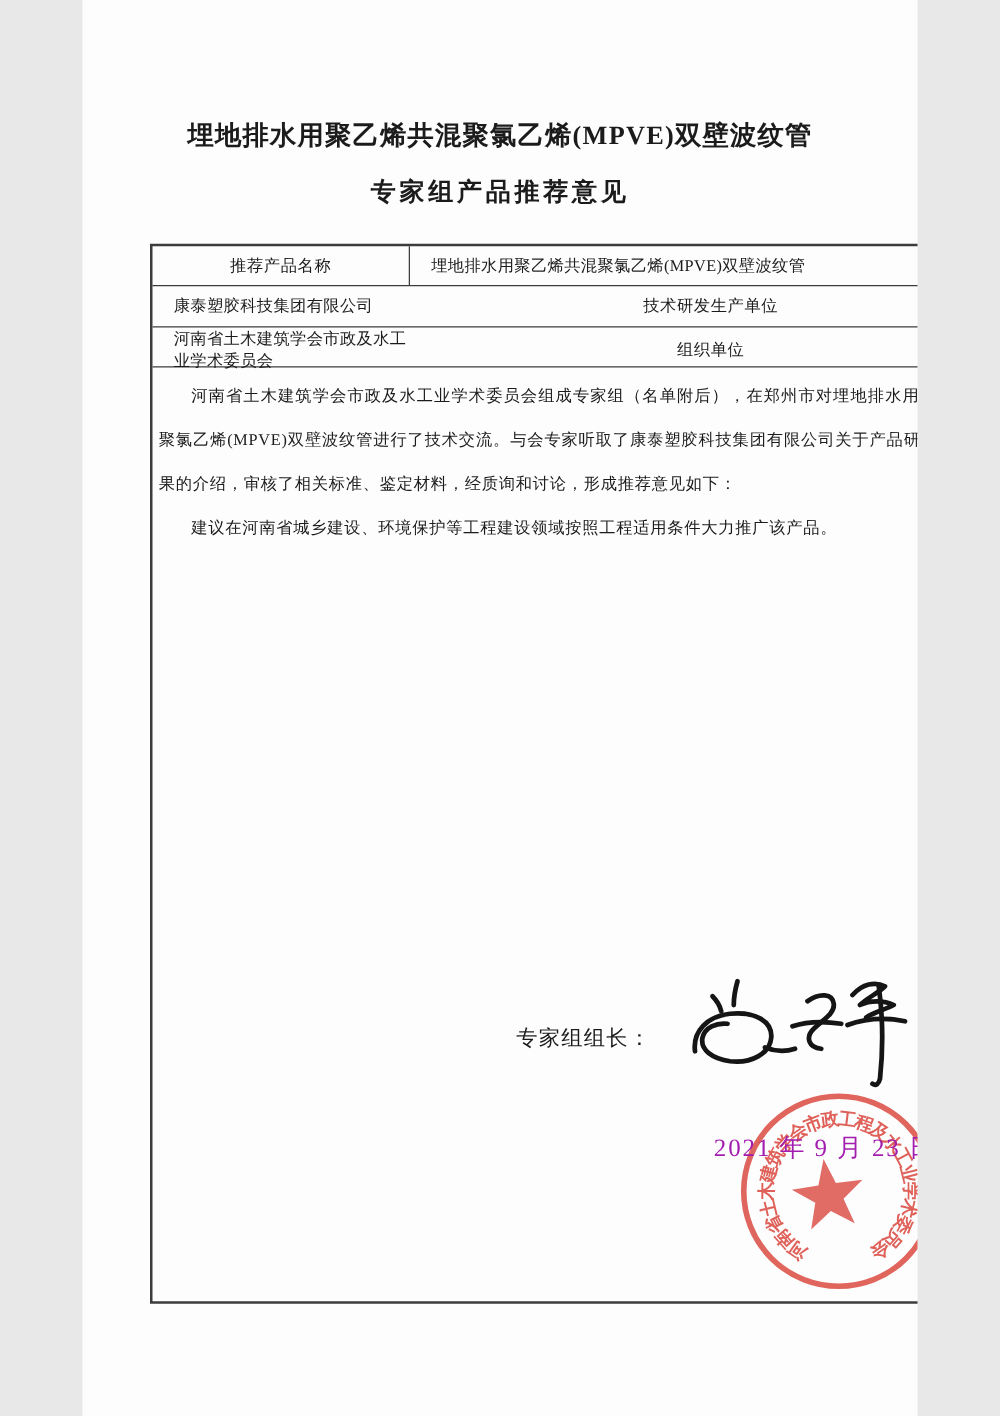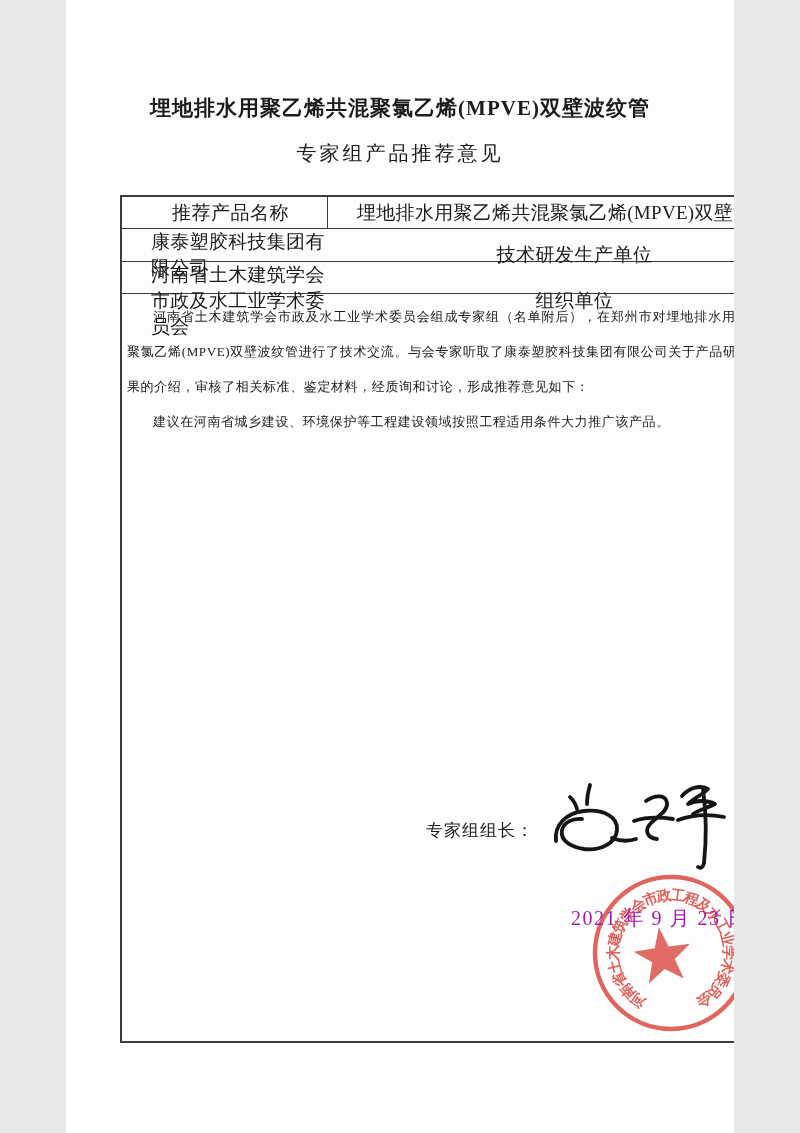"专家组产品推荐意见" .doc-subtitle { font-weight: 400 -> 700 }
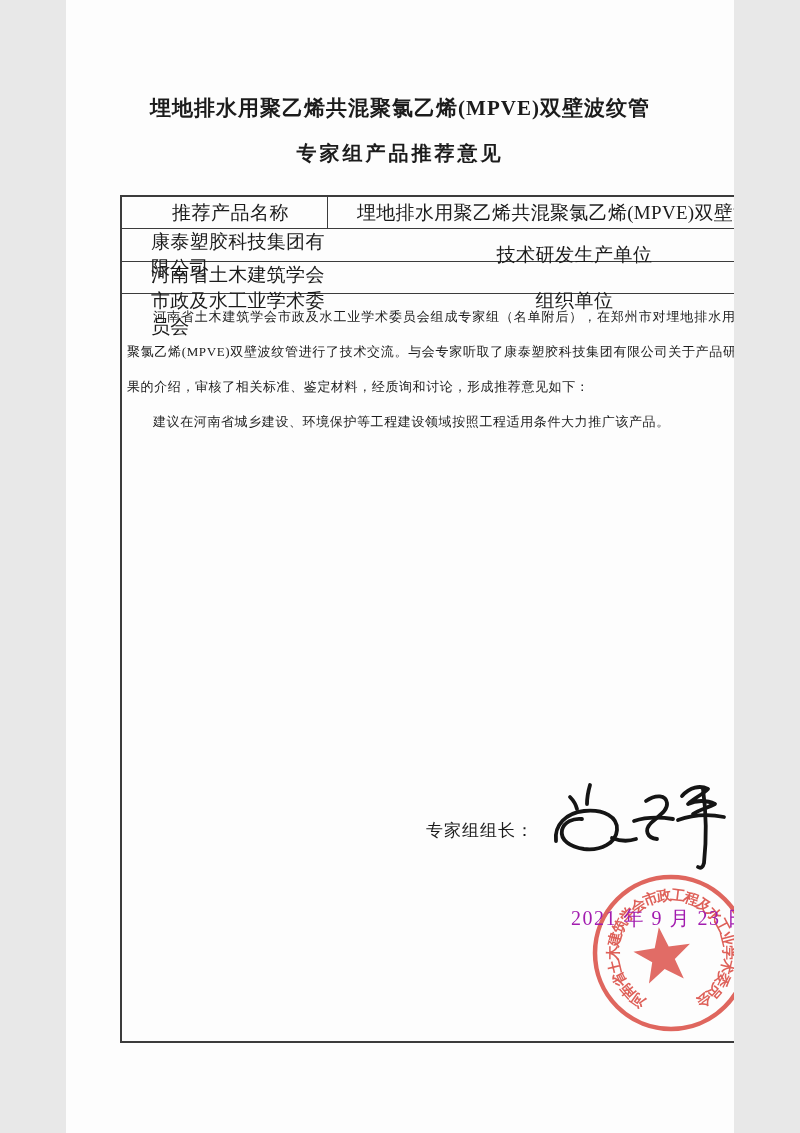"推荐产品名称" .cell { font-size: 19px -> 13px; margin-left: 12px -> none }
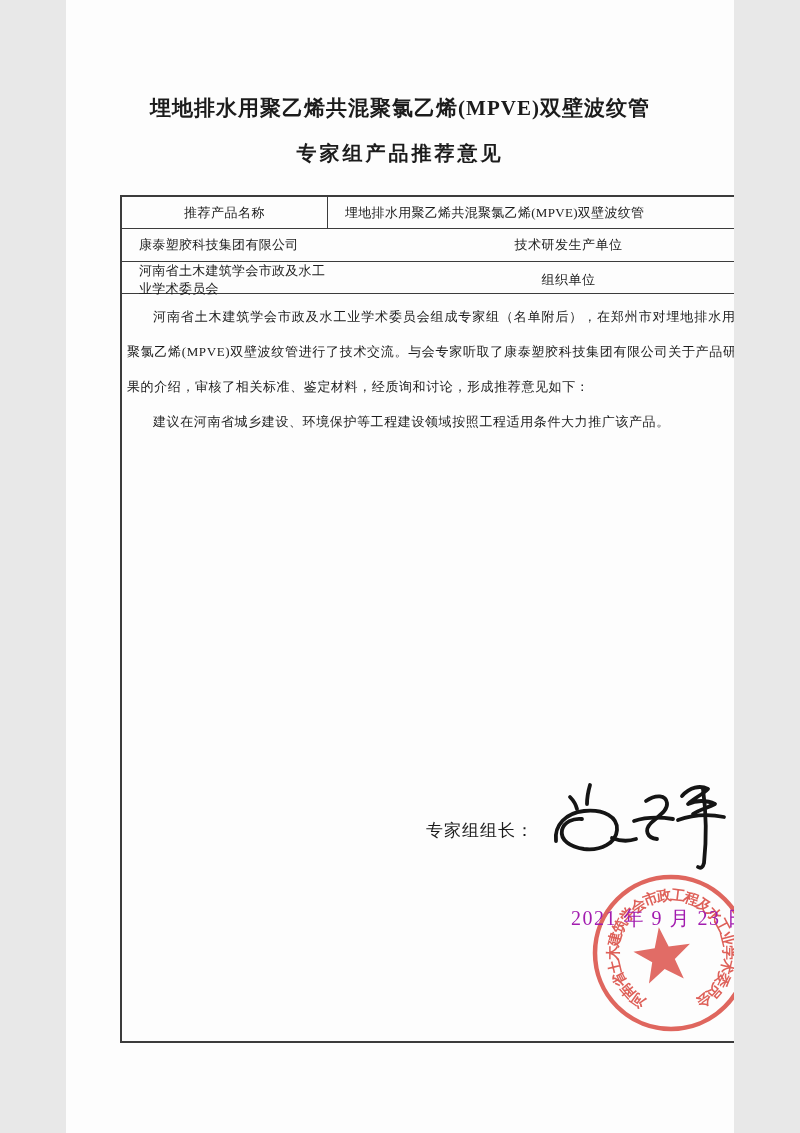"专家组组长：" .sig-label { left: 304px -> 291px }
